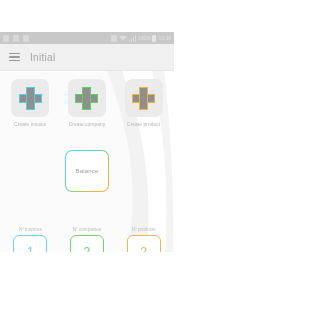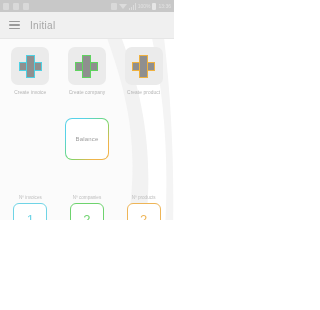"Initial" #app { margin-top: none -> 32px }
